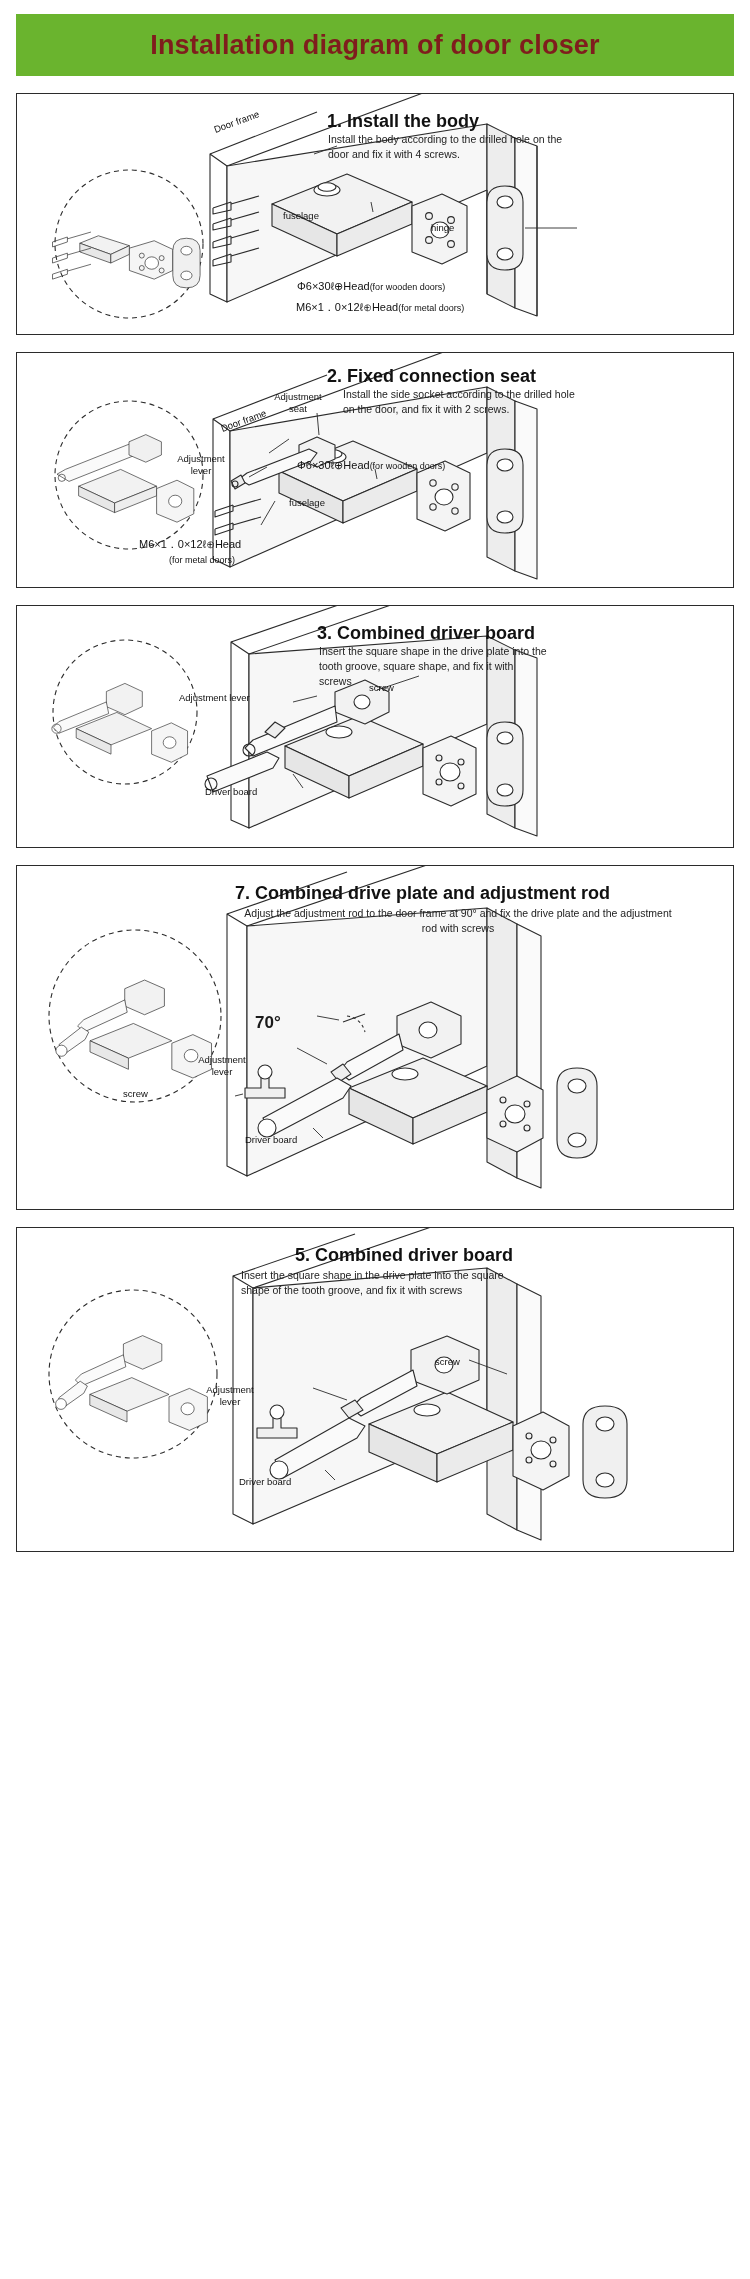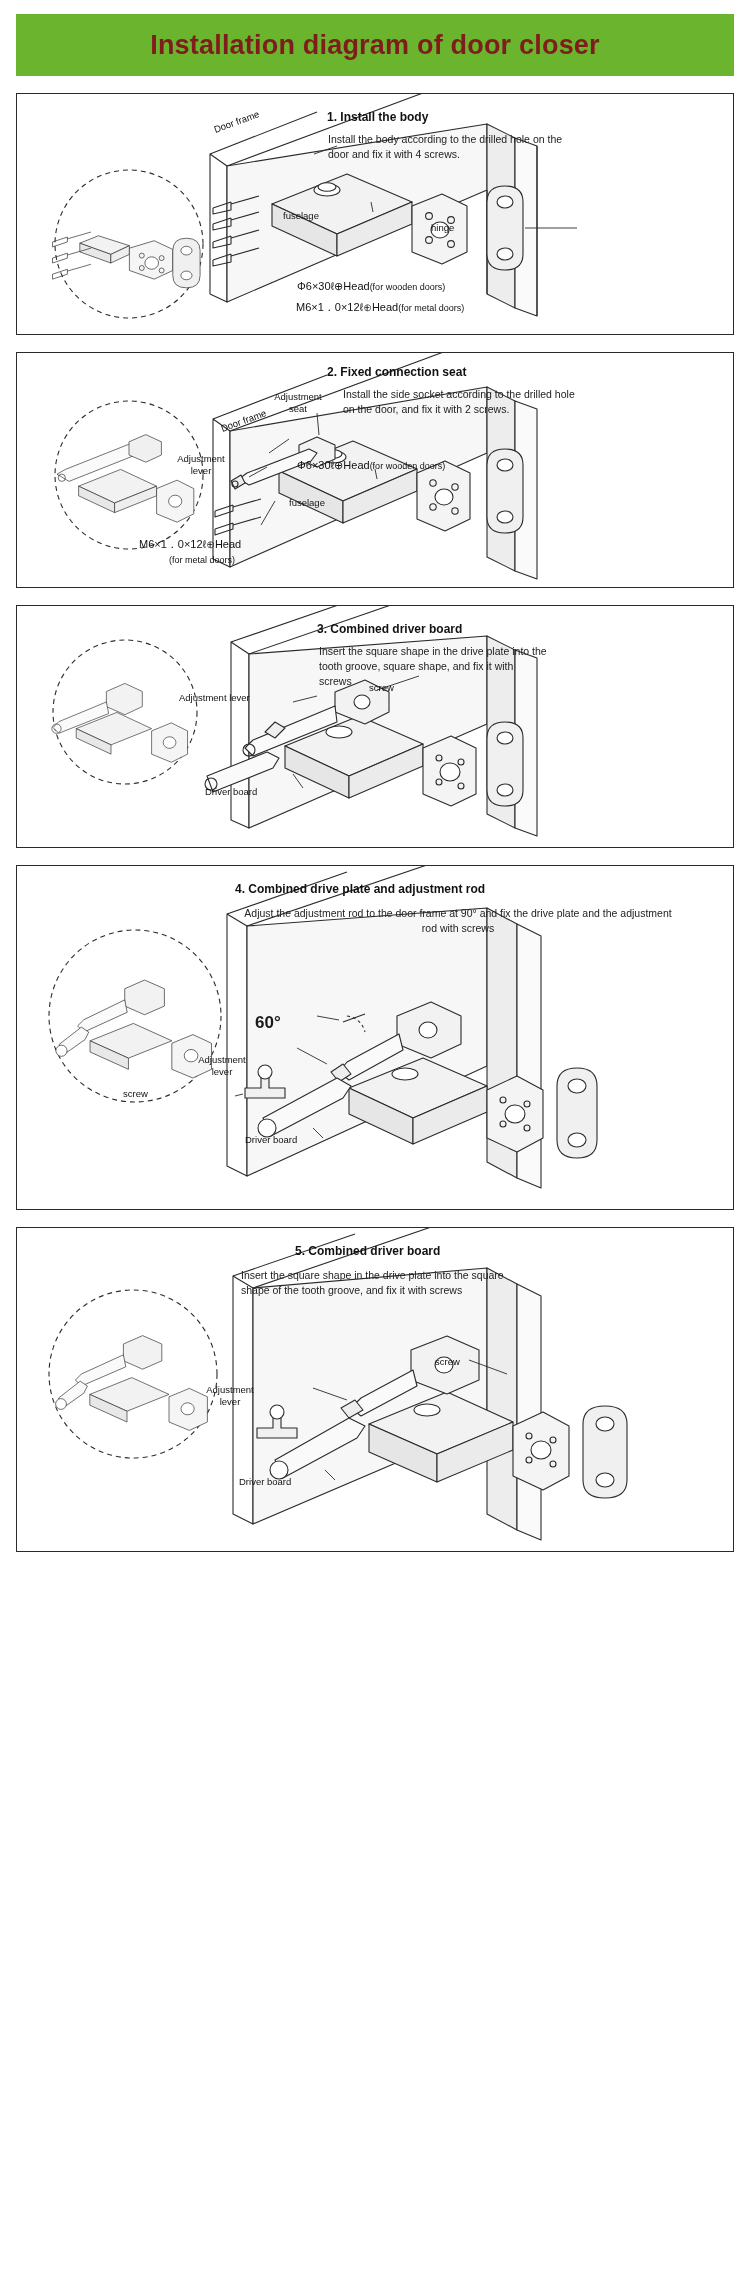"1. Install the body" .step-title { font-size: 12px -> 18px }
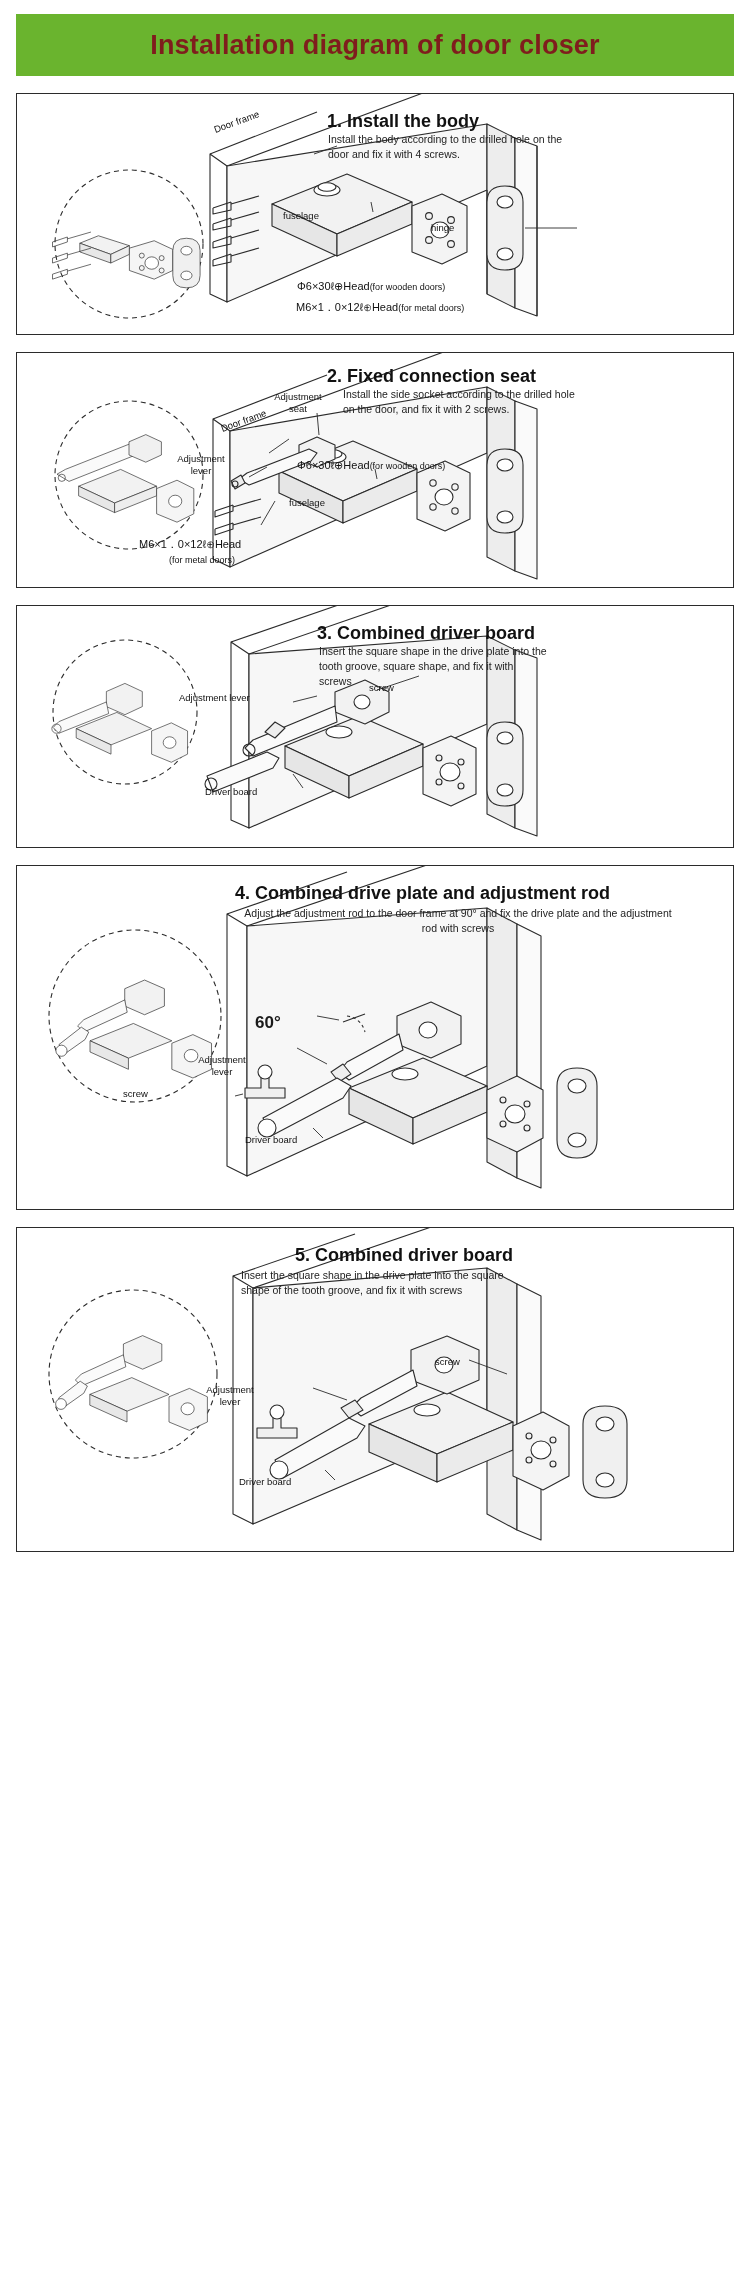"4. Combined drive plate and" div.txt { text: 4 -> 7 }
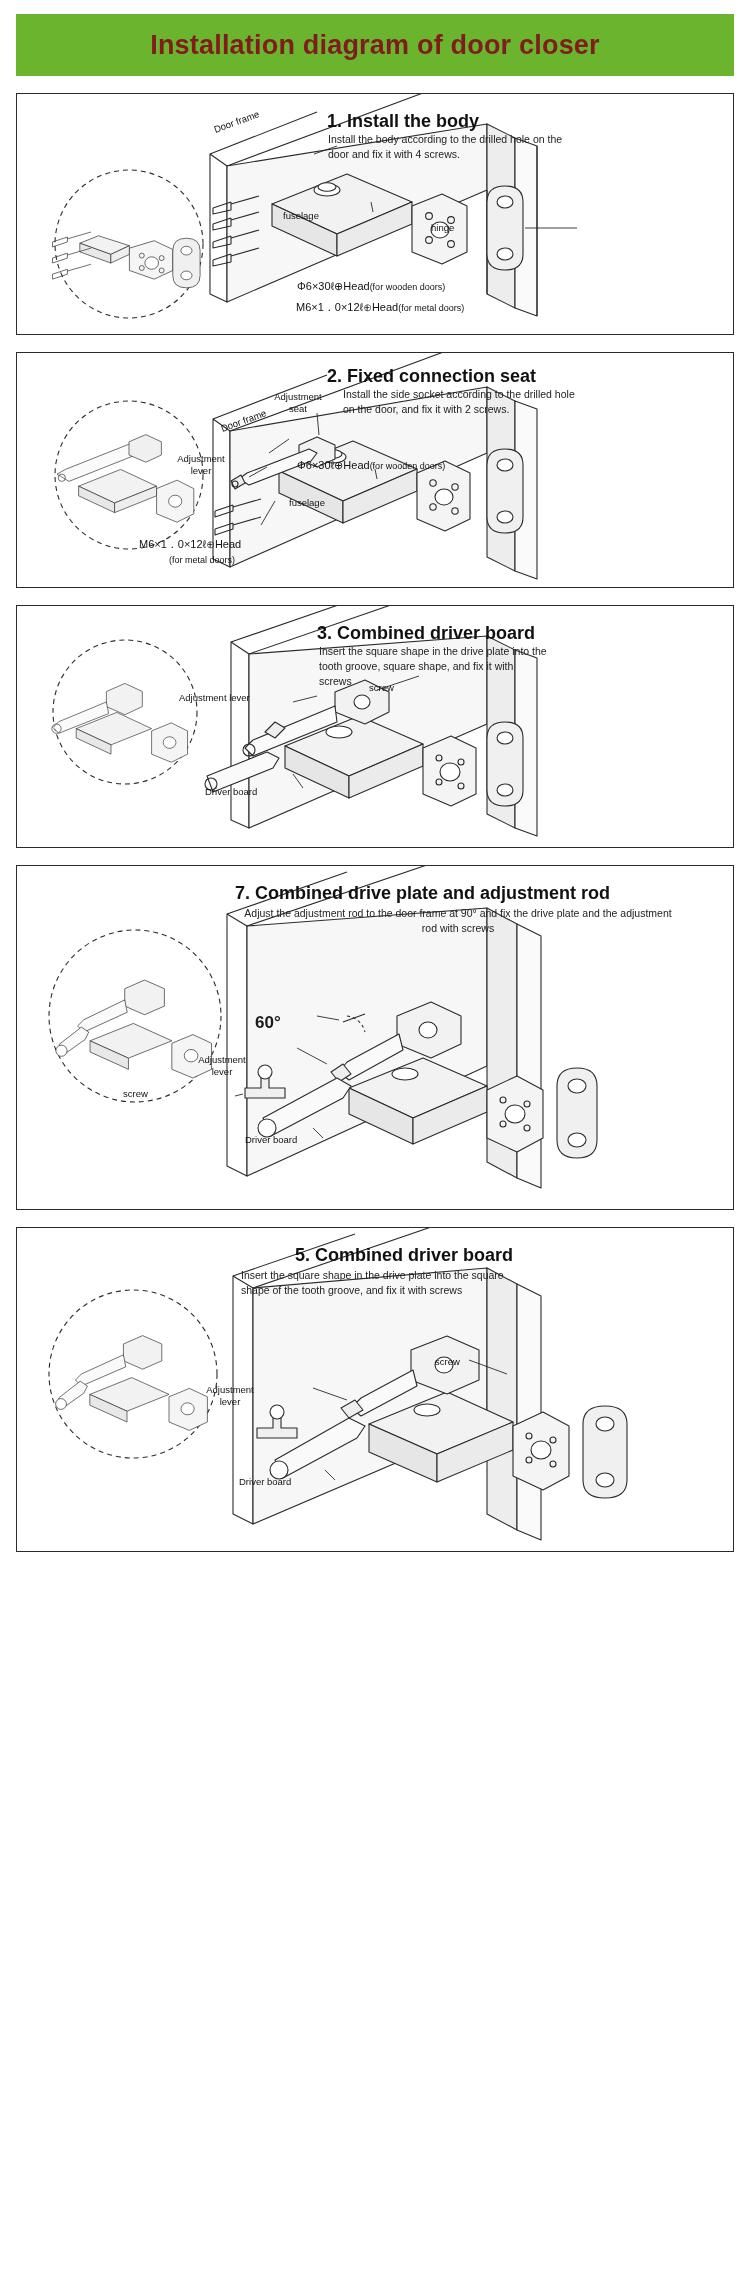"60°" div.txt { text: 60 -> 70 }
